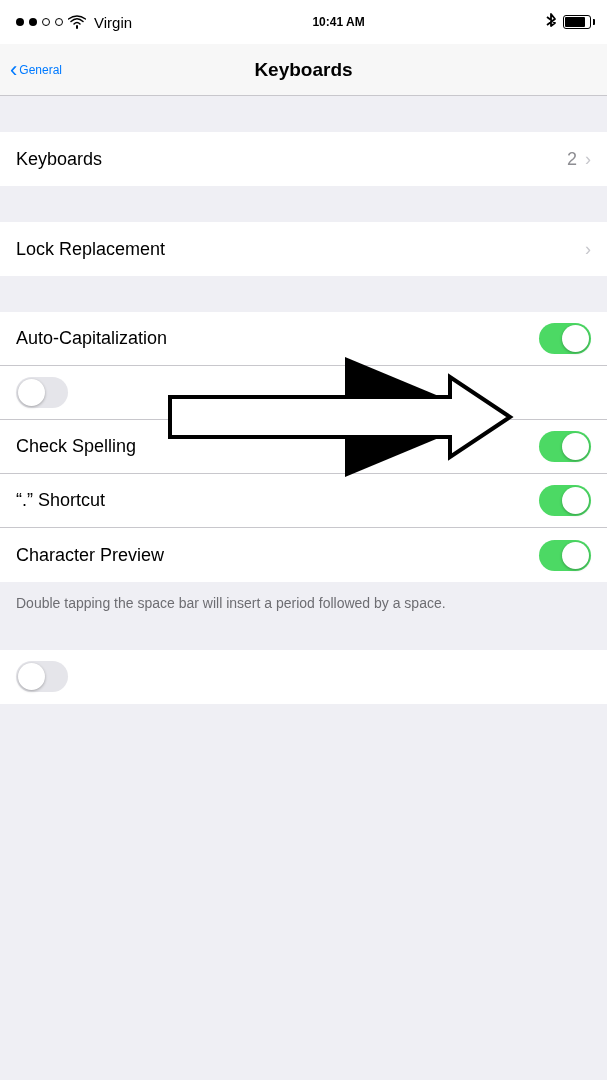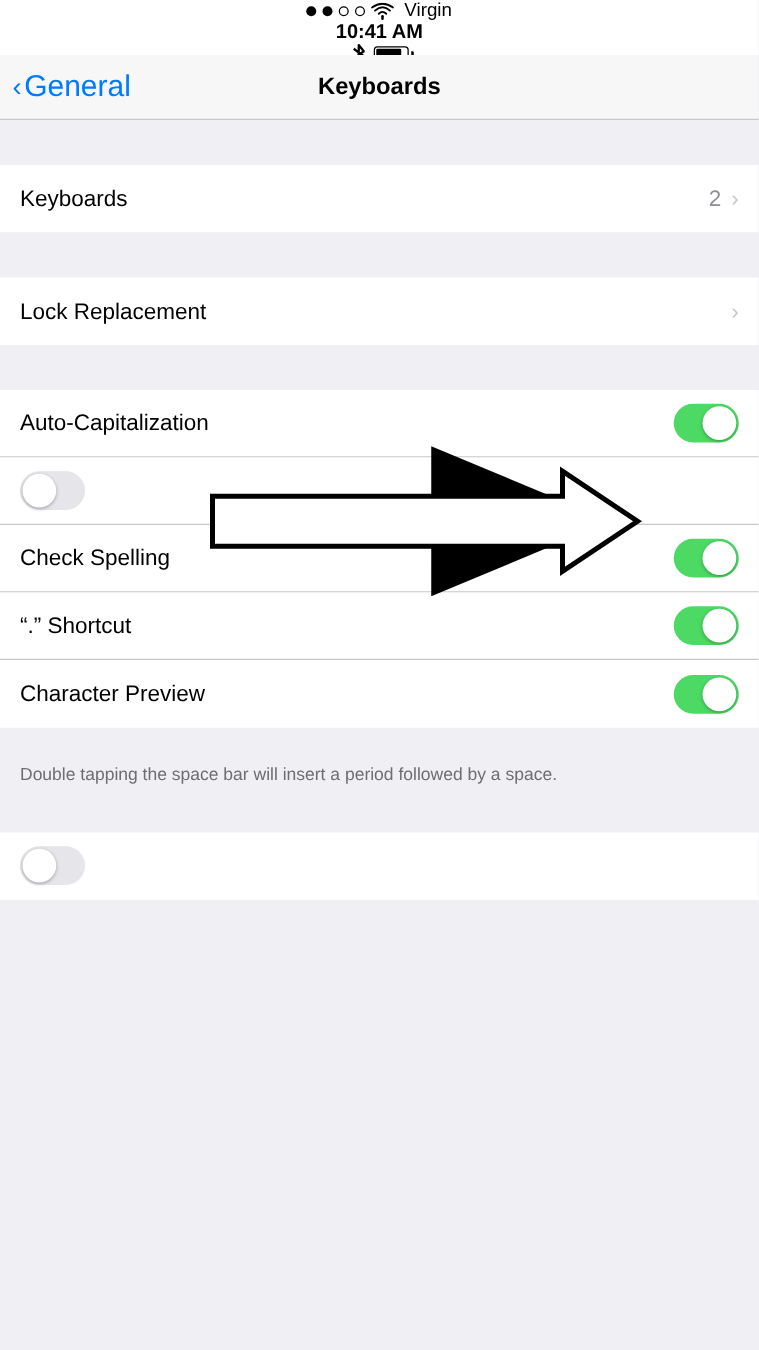"Virgin" .status-bar { flex-direction: column -> none }
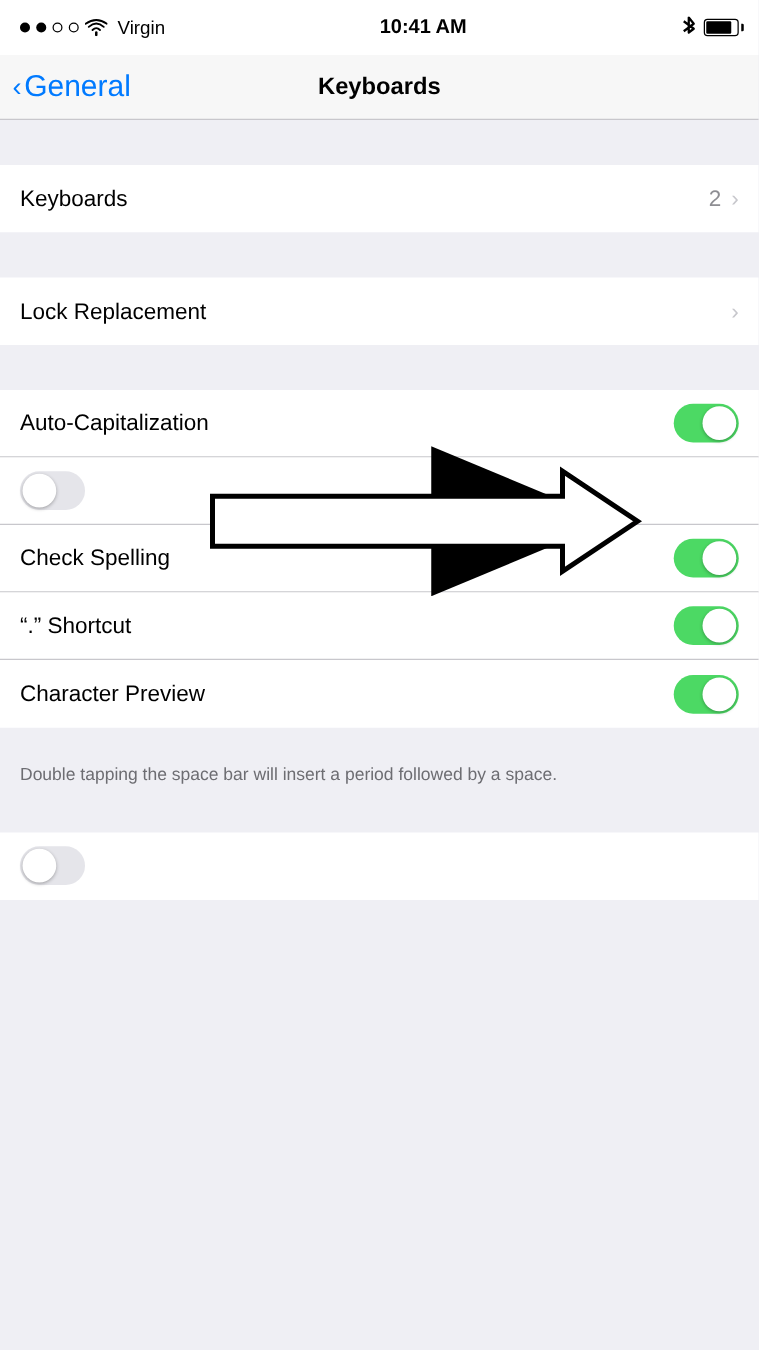"10:41 AM" .status-center { font-size: 16px -> 12px }
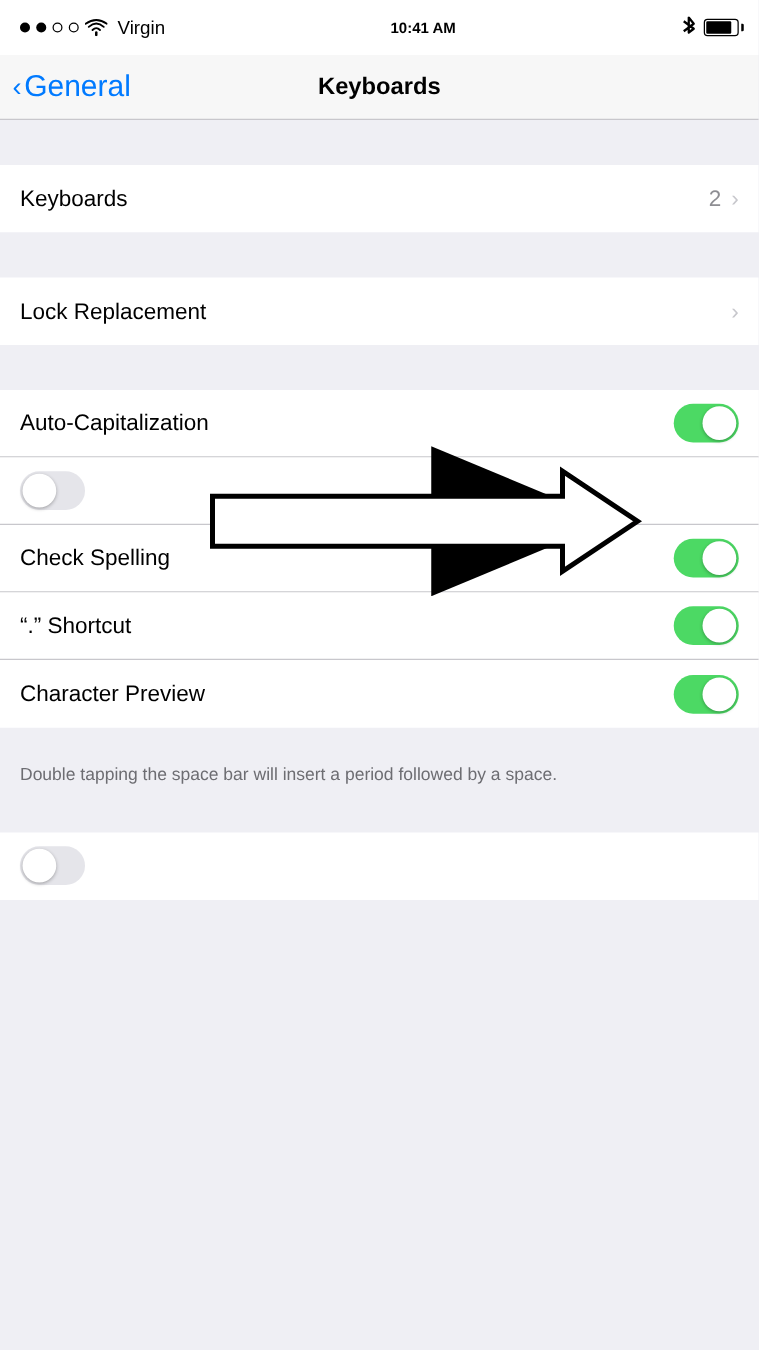"General" .nav-back-text { font-size: 24px -> 12px }
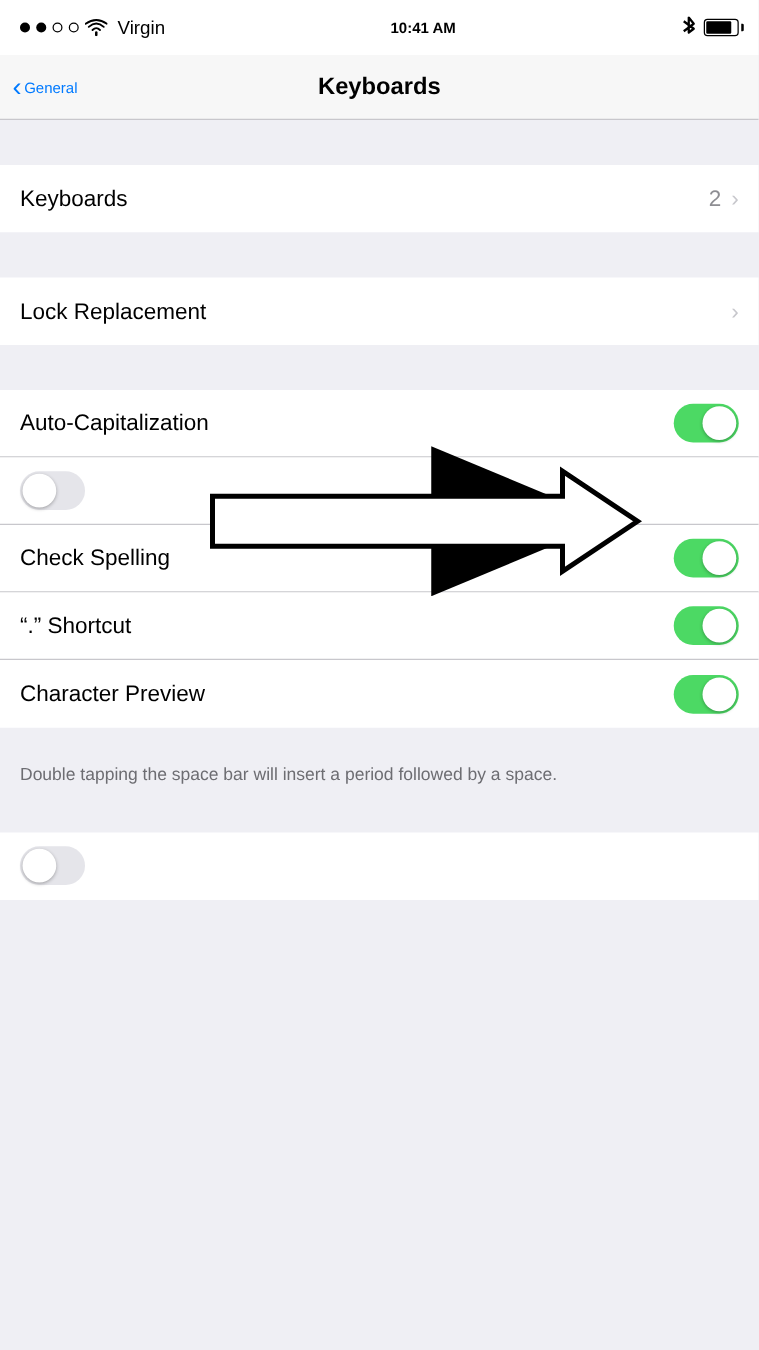"Double tapping the space bar" .footer-note { padding: 28px 16px 14px 16px -> 12px 16px 14px 16px }
